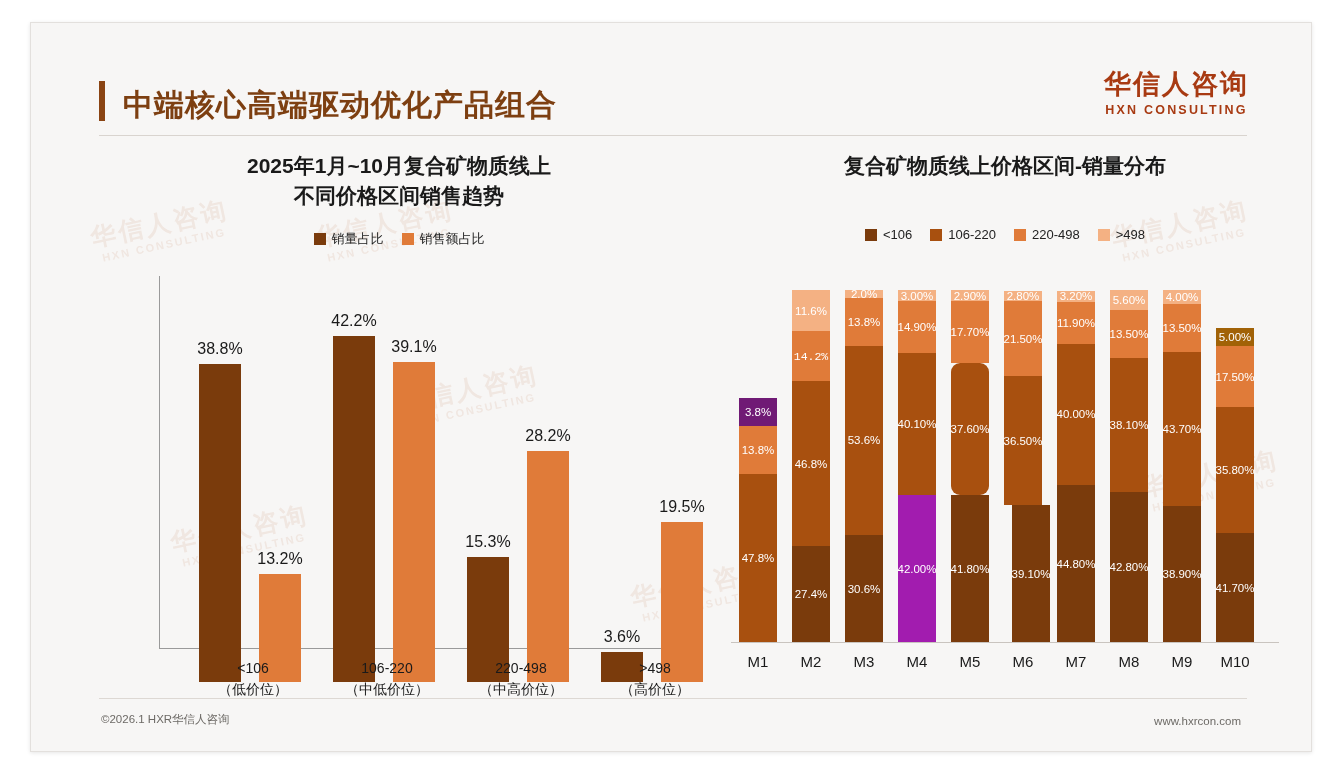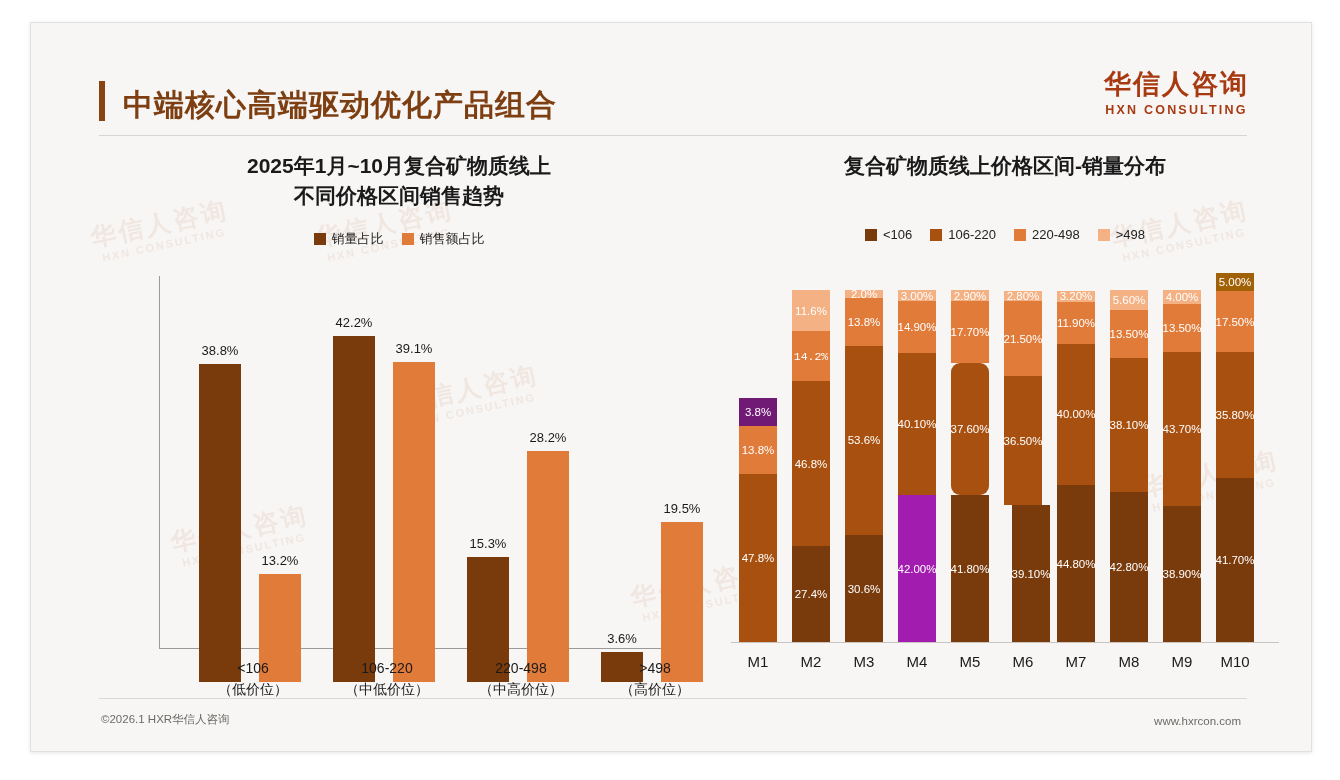"42.2%" .bar-label { font-size: 13px -> 16px }
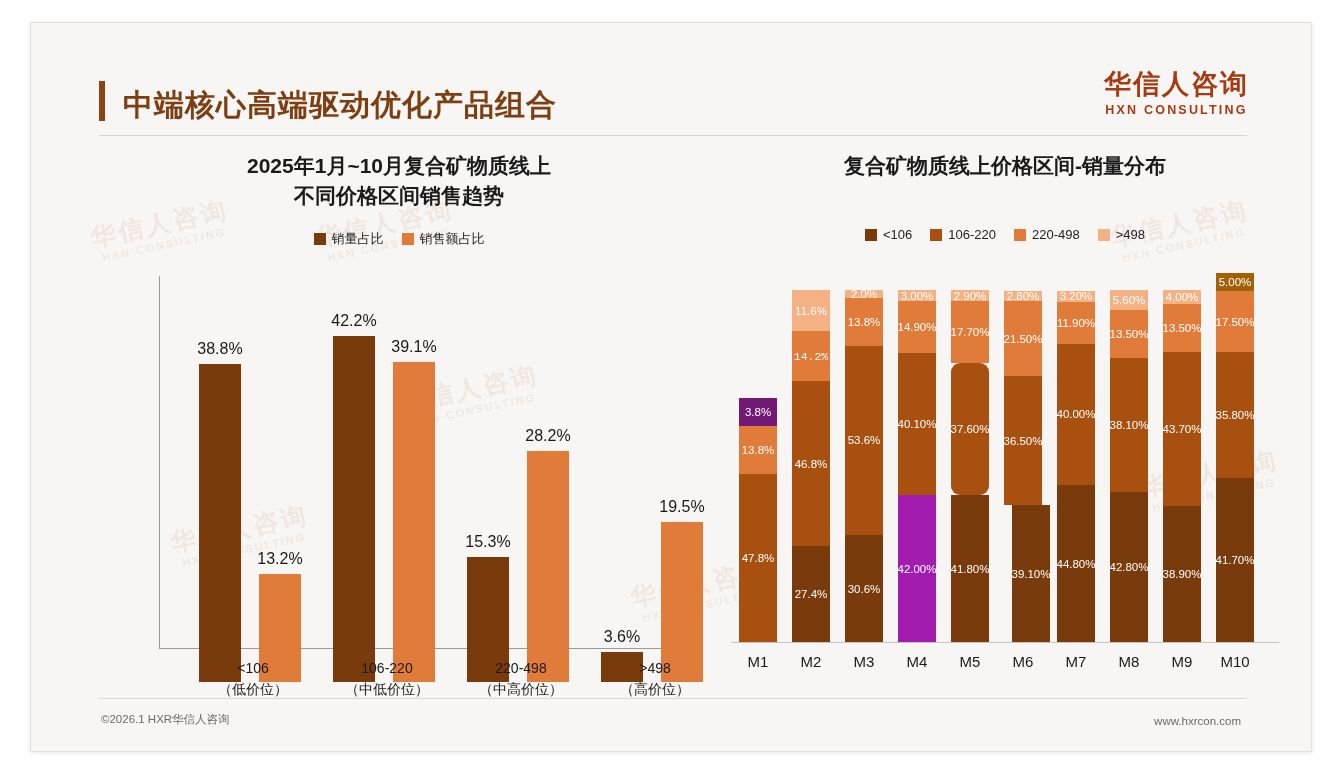"41.70%" div.seg { height: 164px -> 109px }
